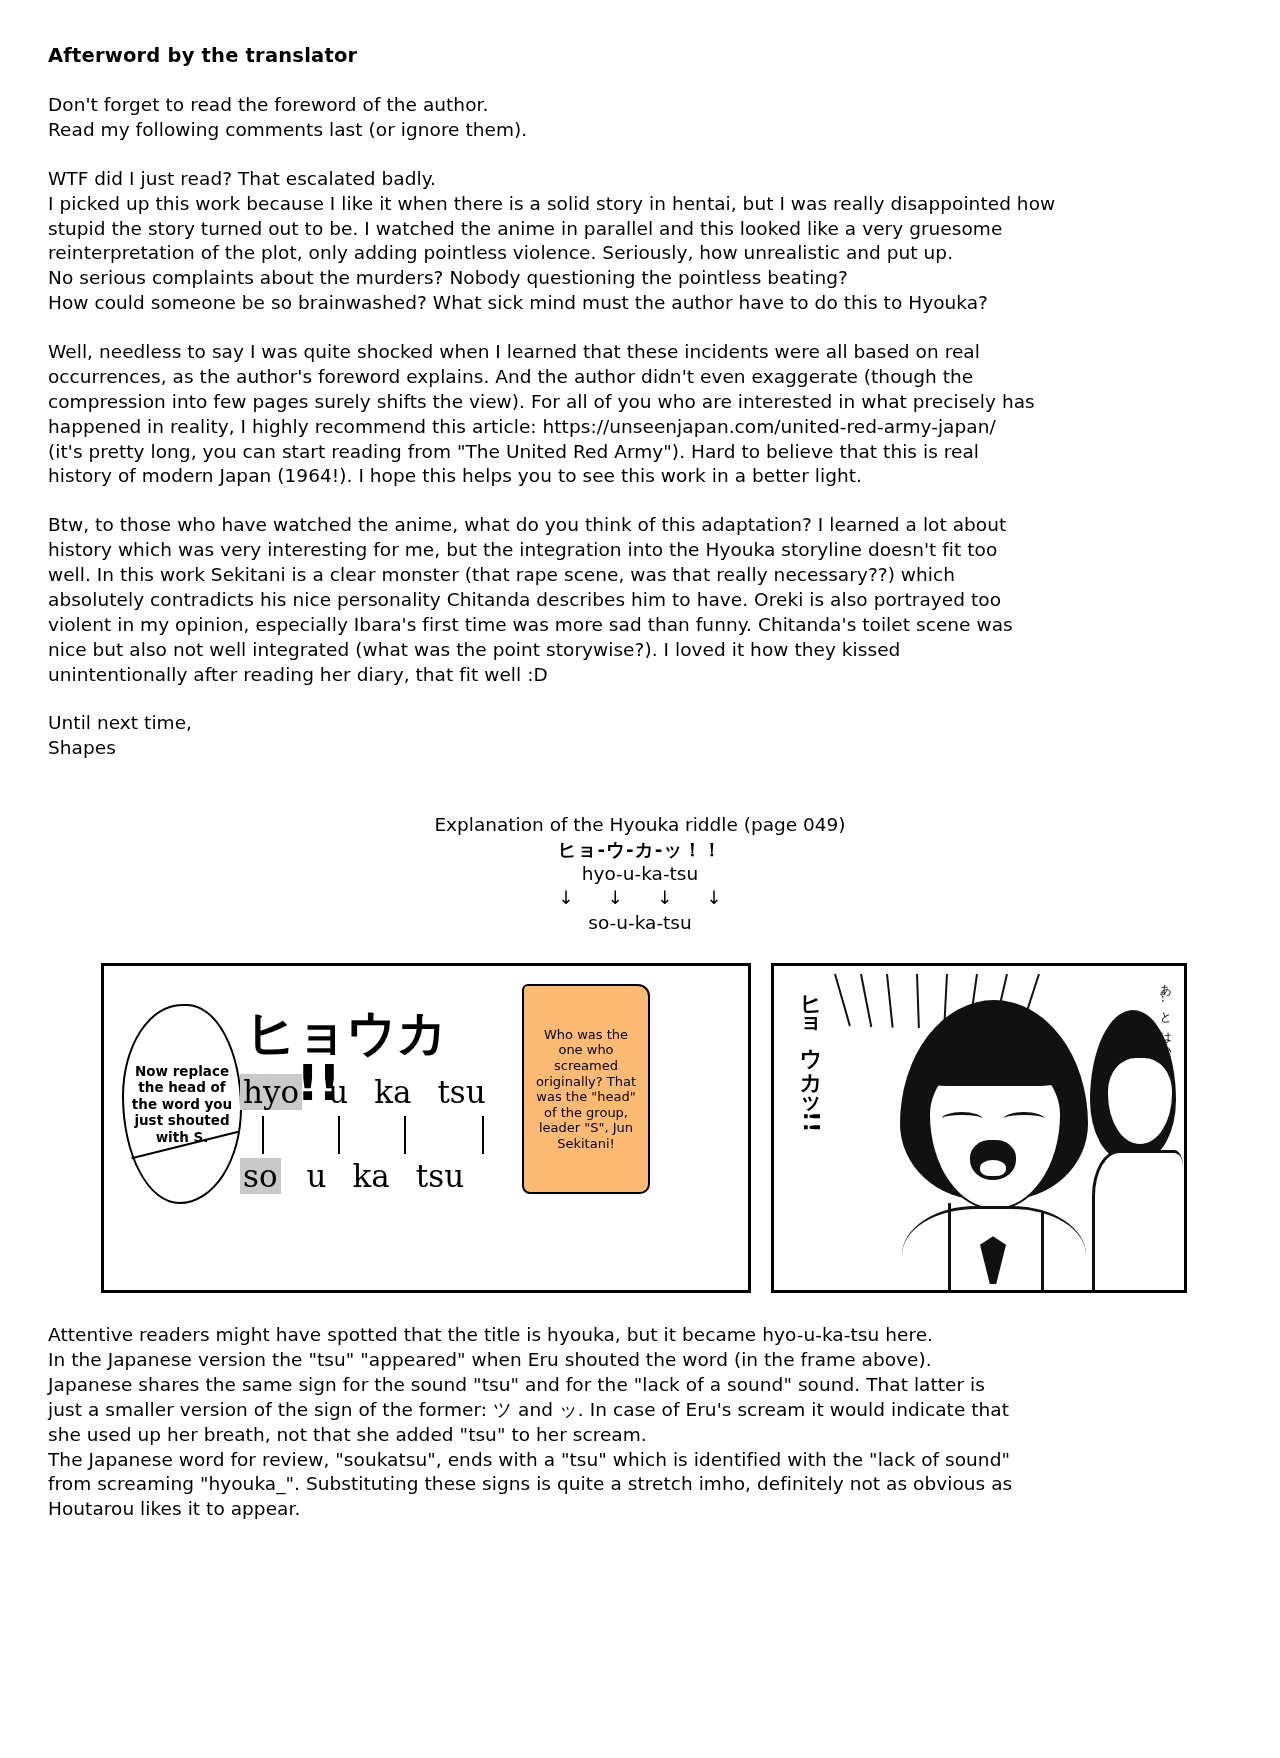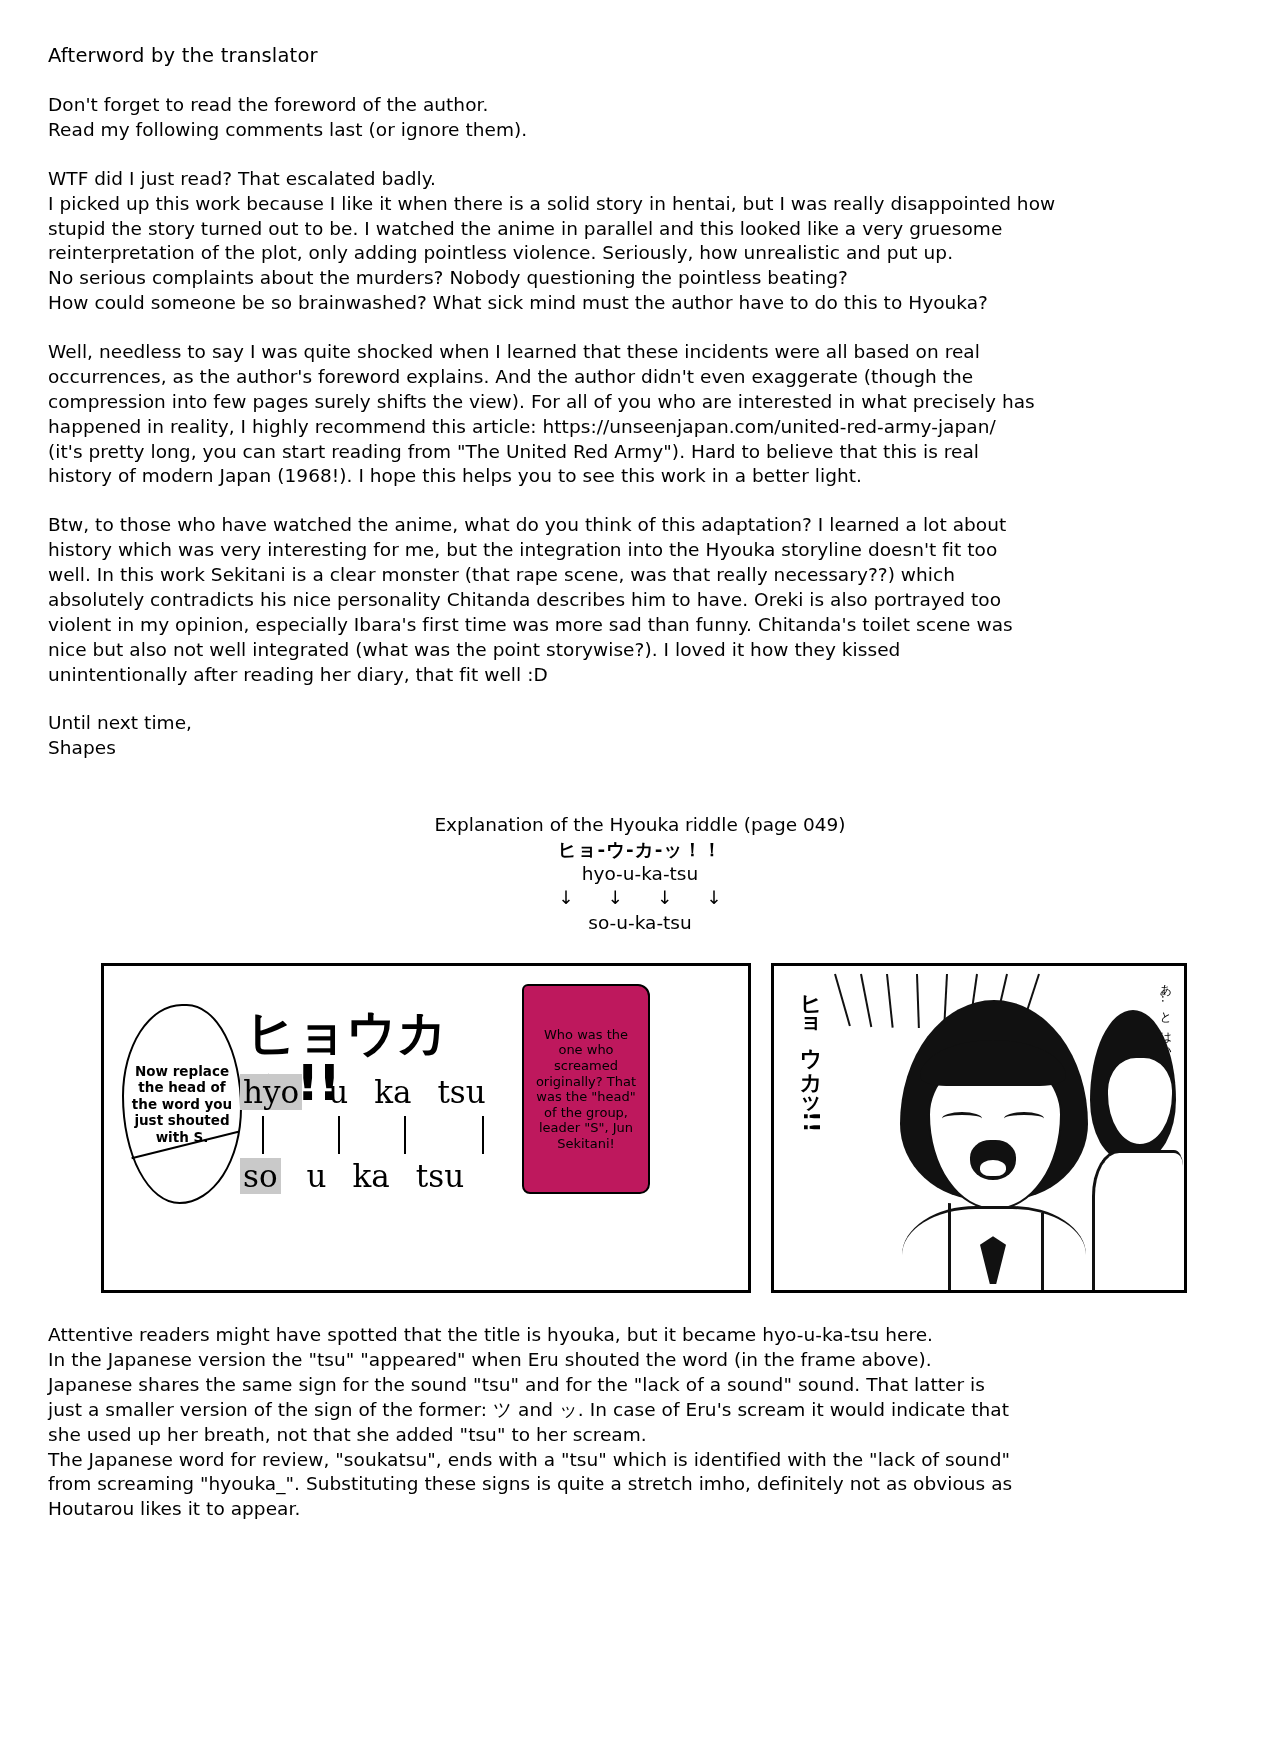"Afterword by the translator" .title { font-weight: normal -> bold }
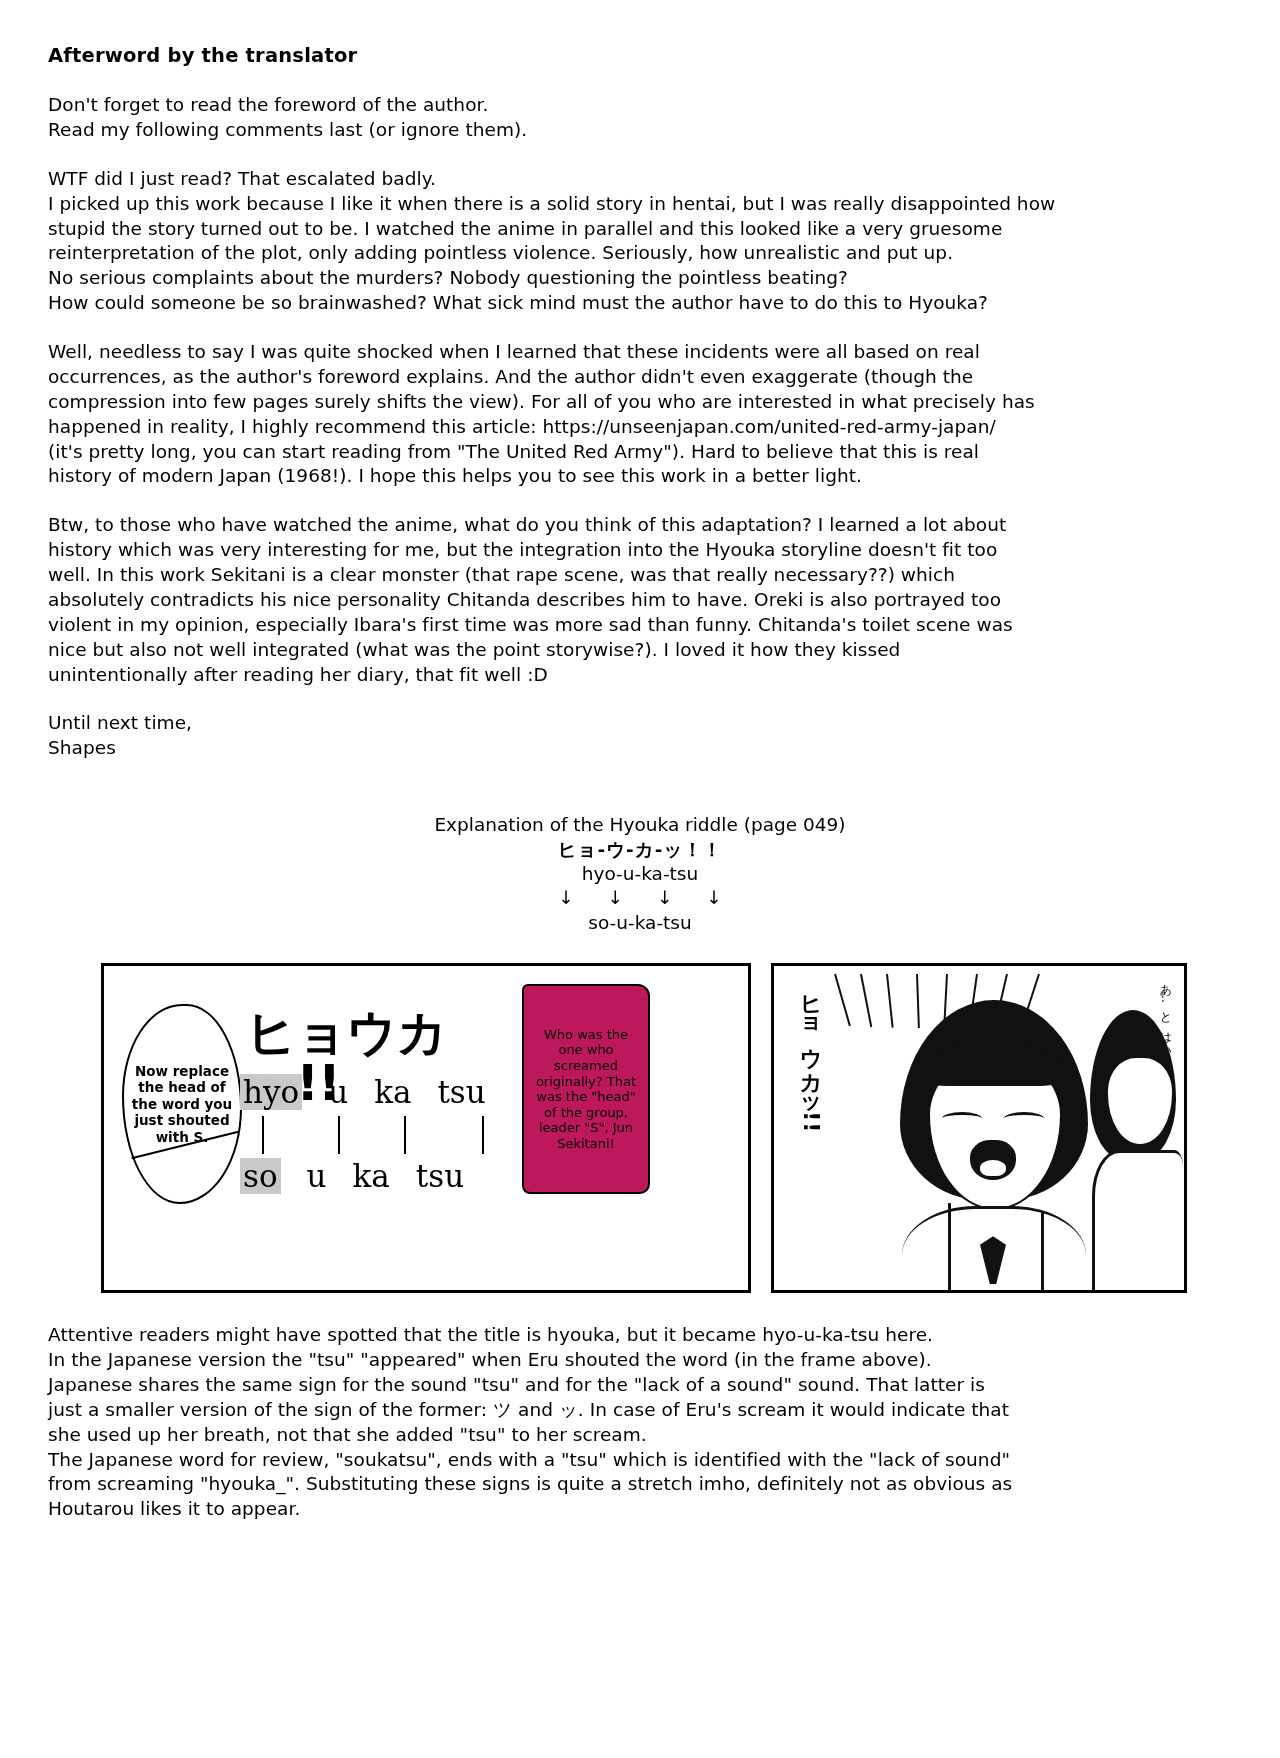"history of modern Japan (1968!)." span.ln { text: 1968 -> 1964 }
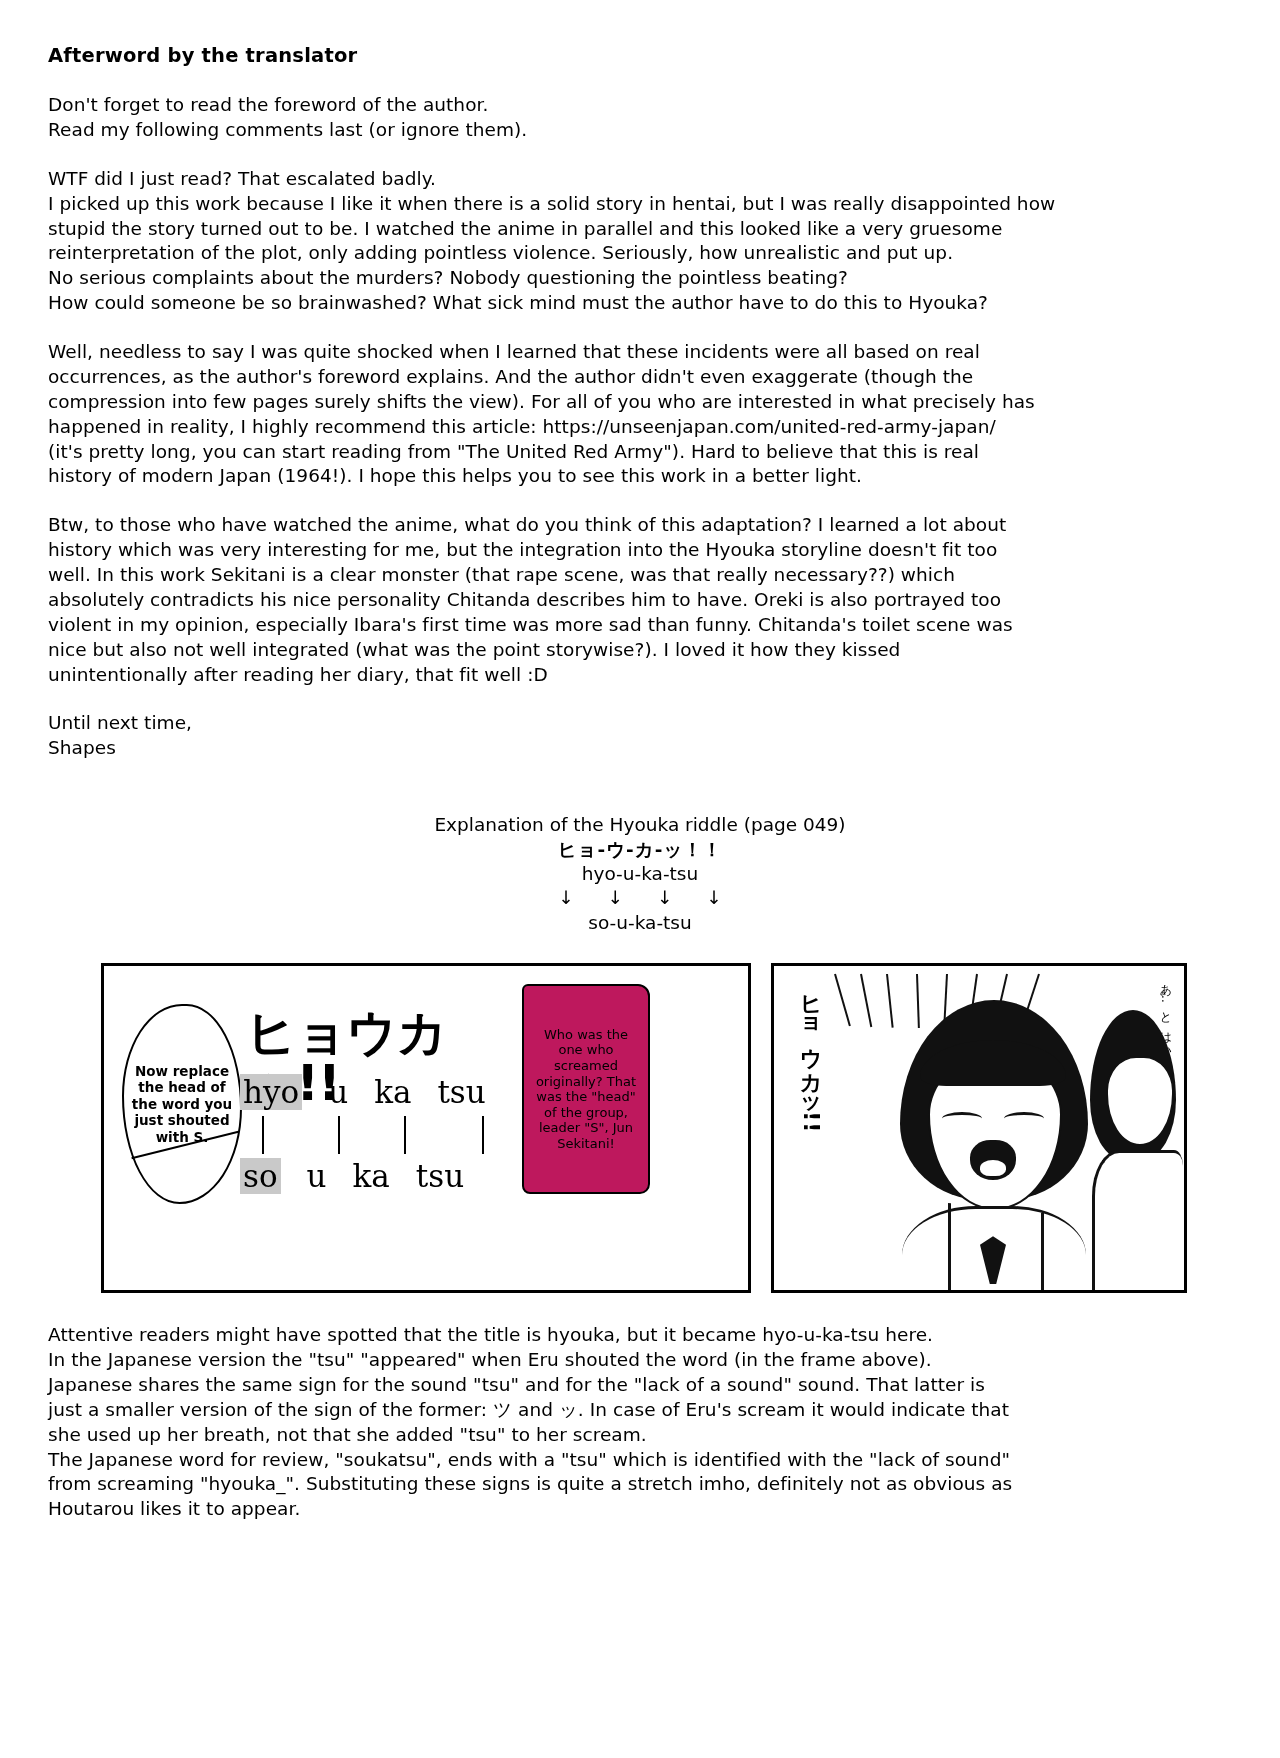"Who was the one who" .bubble-right { background: #be185d -> #fdba74 }
